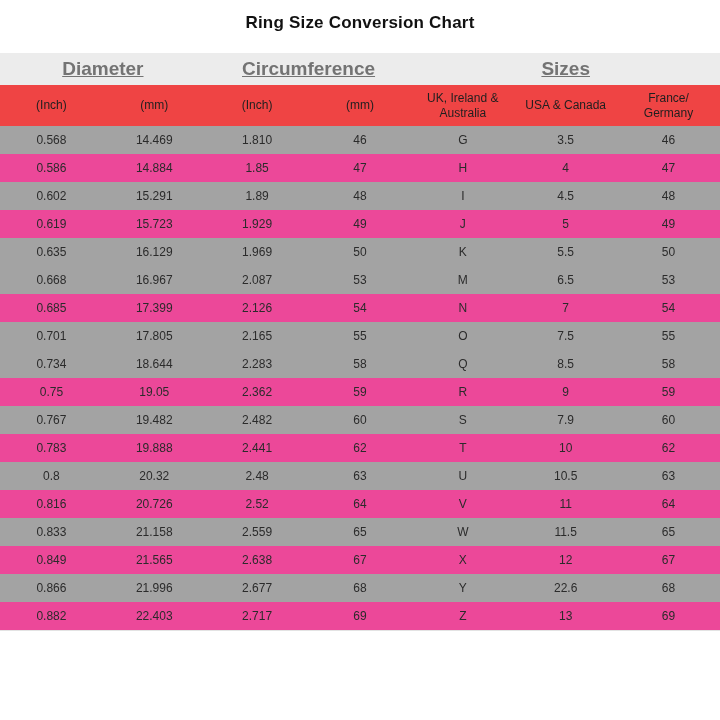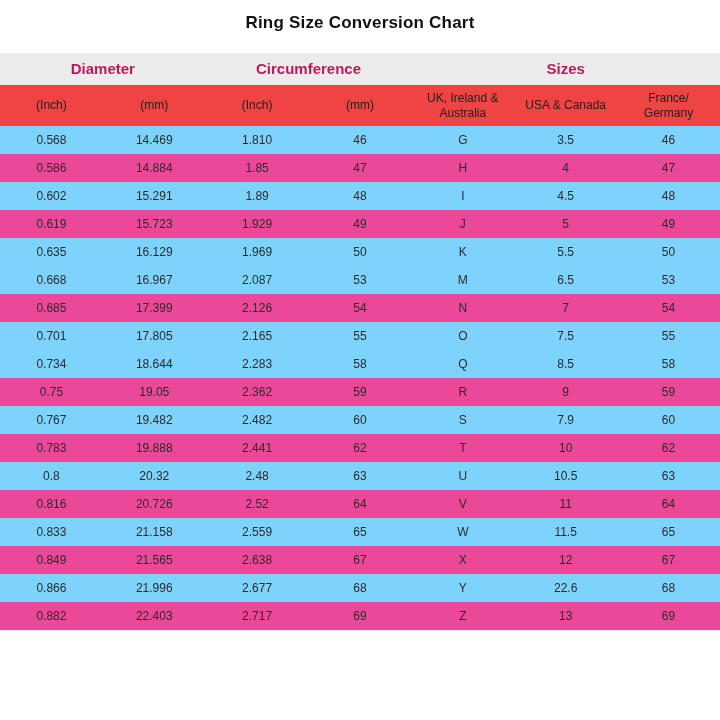"Diameter" tr.group-row th { color: #be185d -> #737373; font-size: 15px -> 19px; text-decoration: none -> underline }
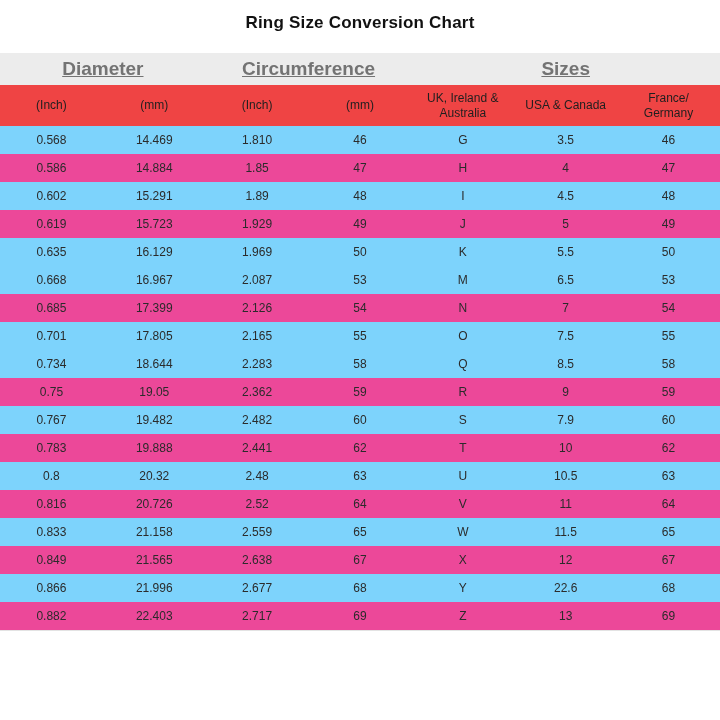"0.568" tbody tr.stripe { background: #7dd3fc -> #a3a3a3 }
